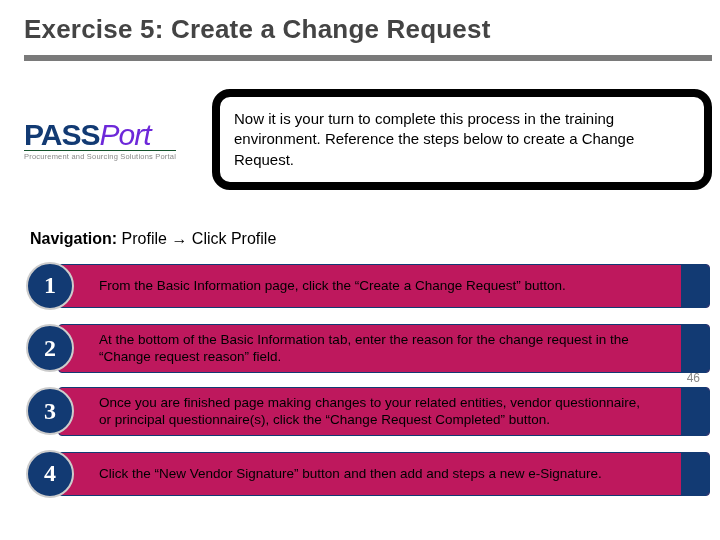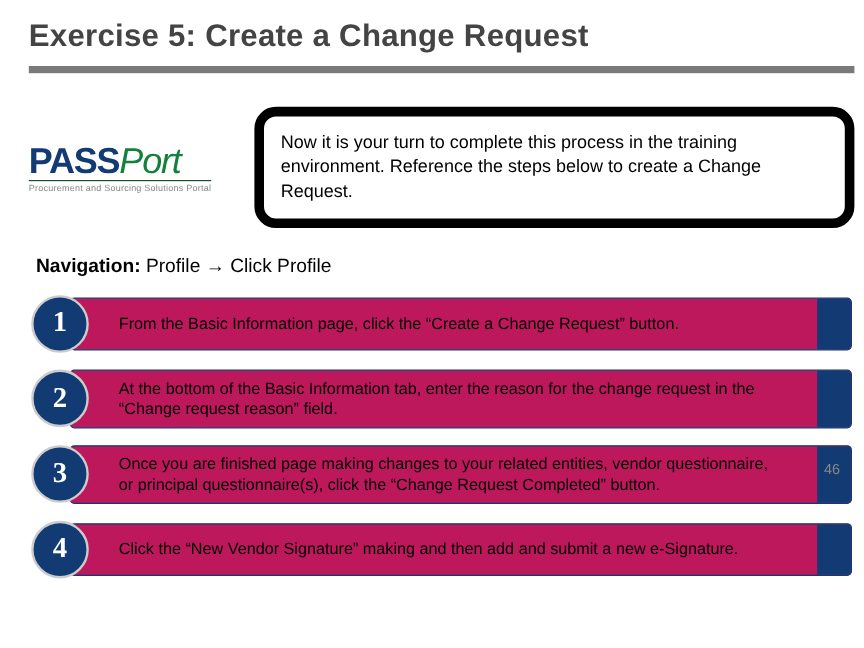"PASS" .intro-row { margin-bottom: 24px -> 40px }
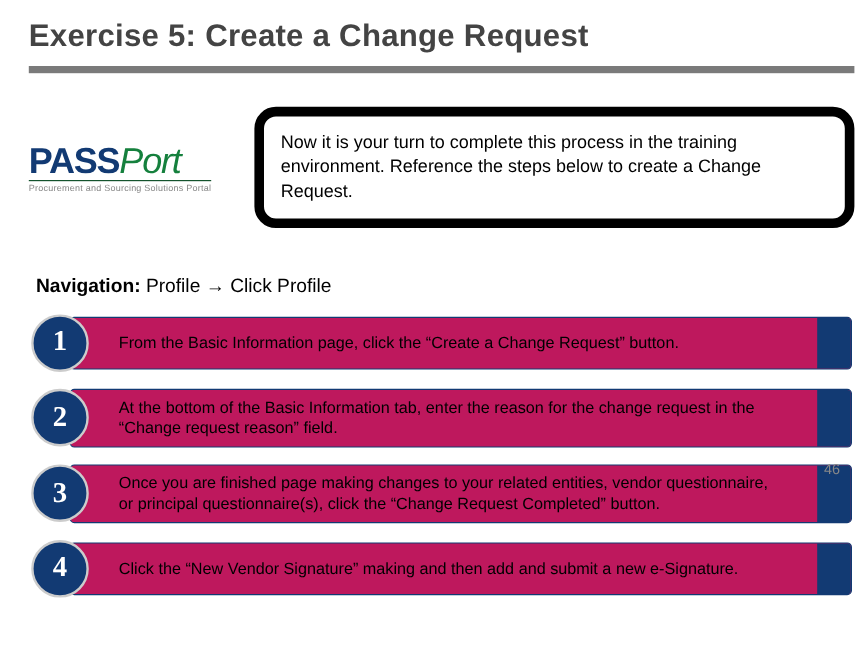"Port" .logo-port { color: #15803d -> #6d28d9 }
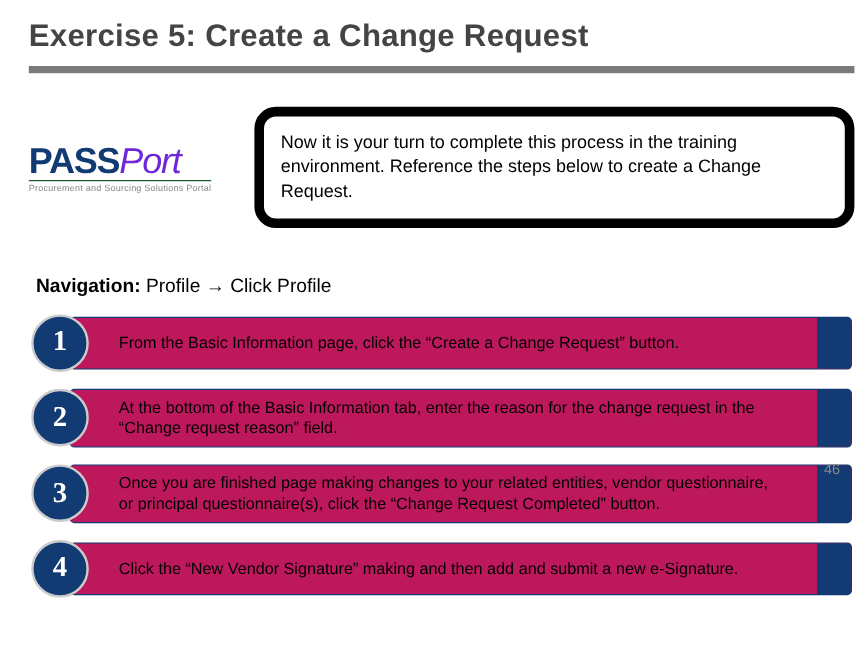"46" .page-num { bottom: 10px -> 23px }
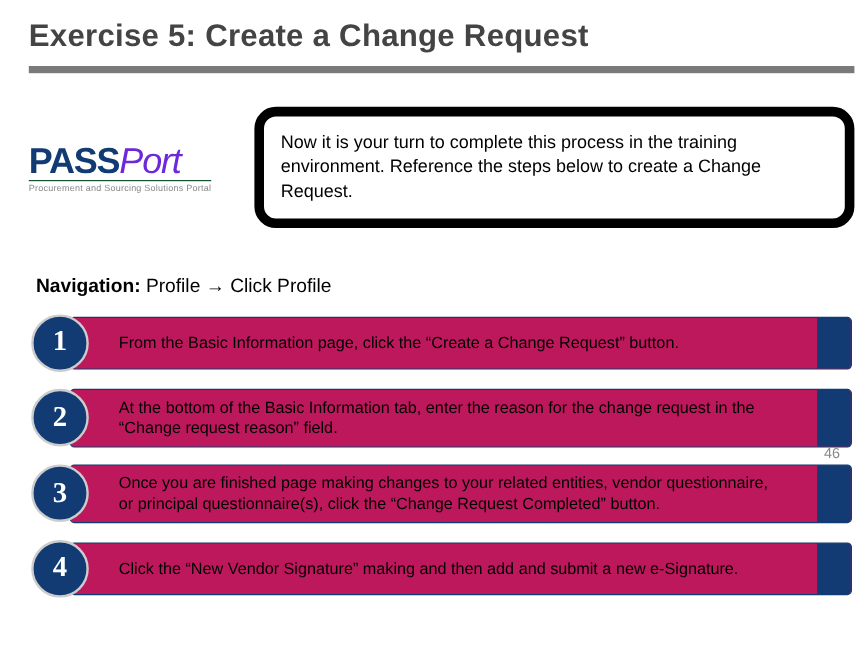"Click the “New Vendor Signature”" span.bar-text { text: making and then add and submit -> button and then add and steps }
